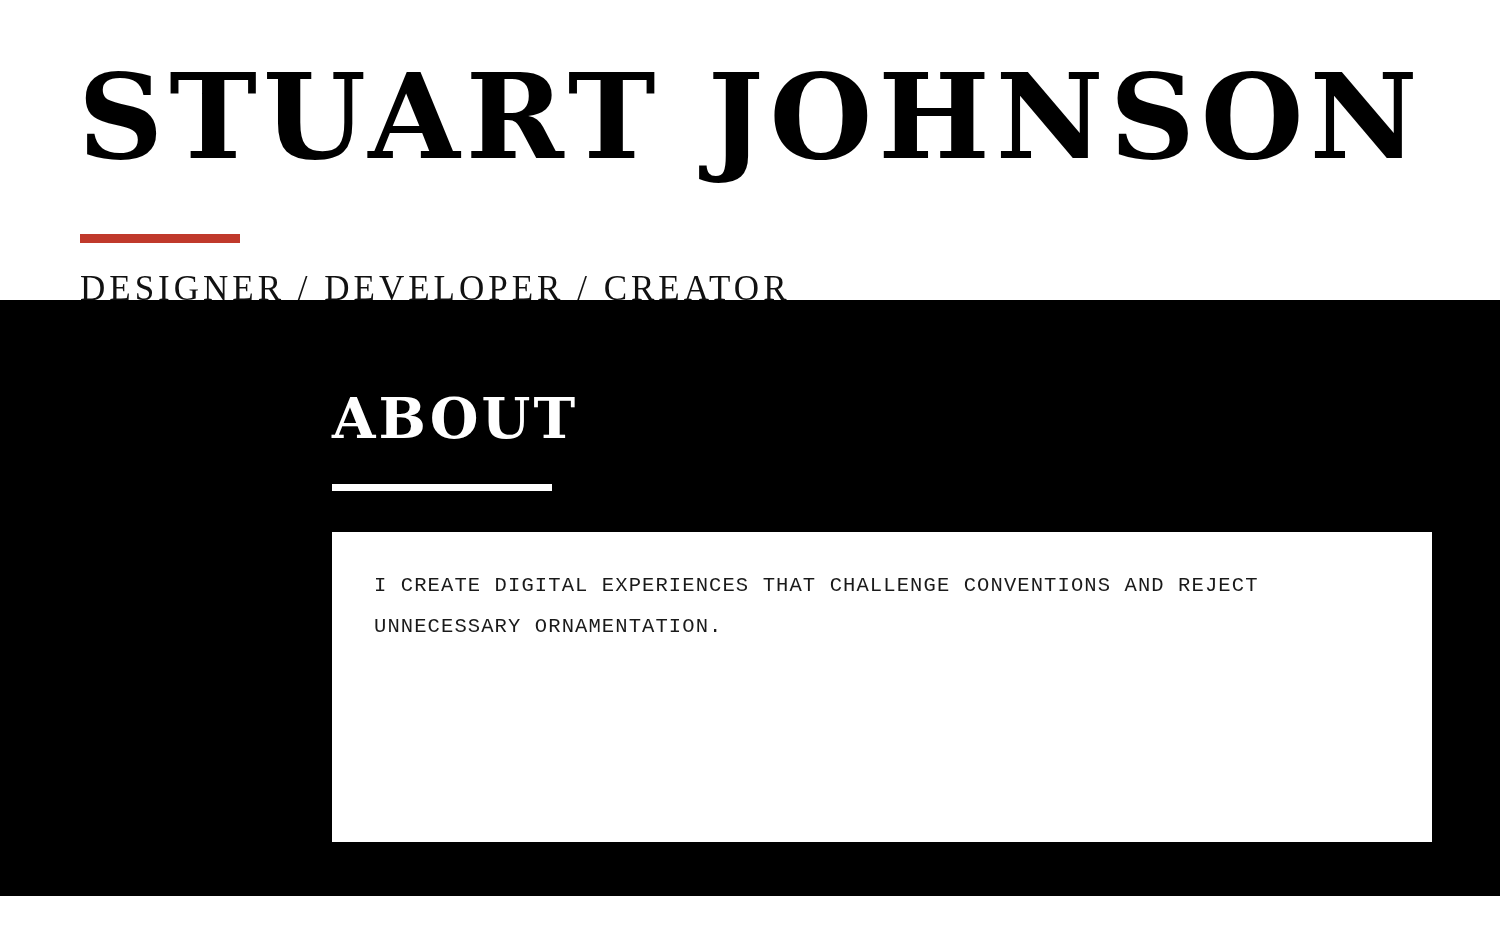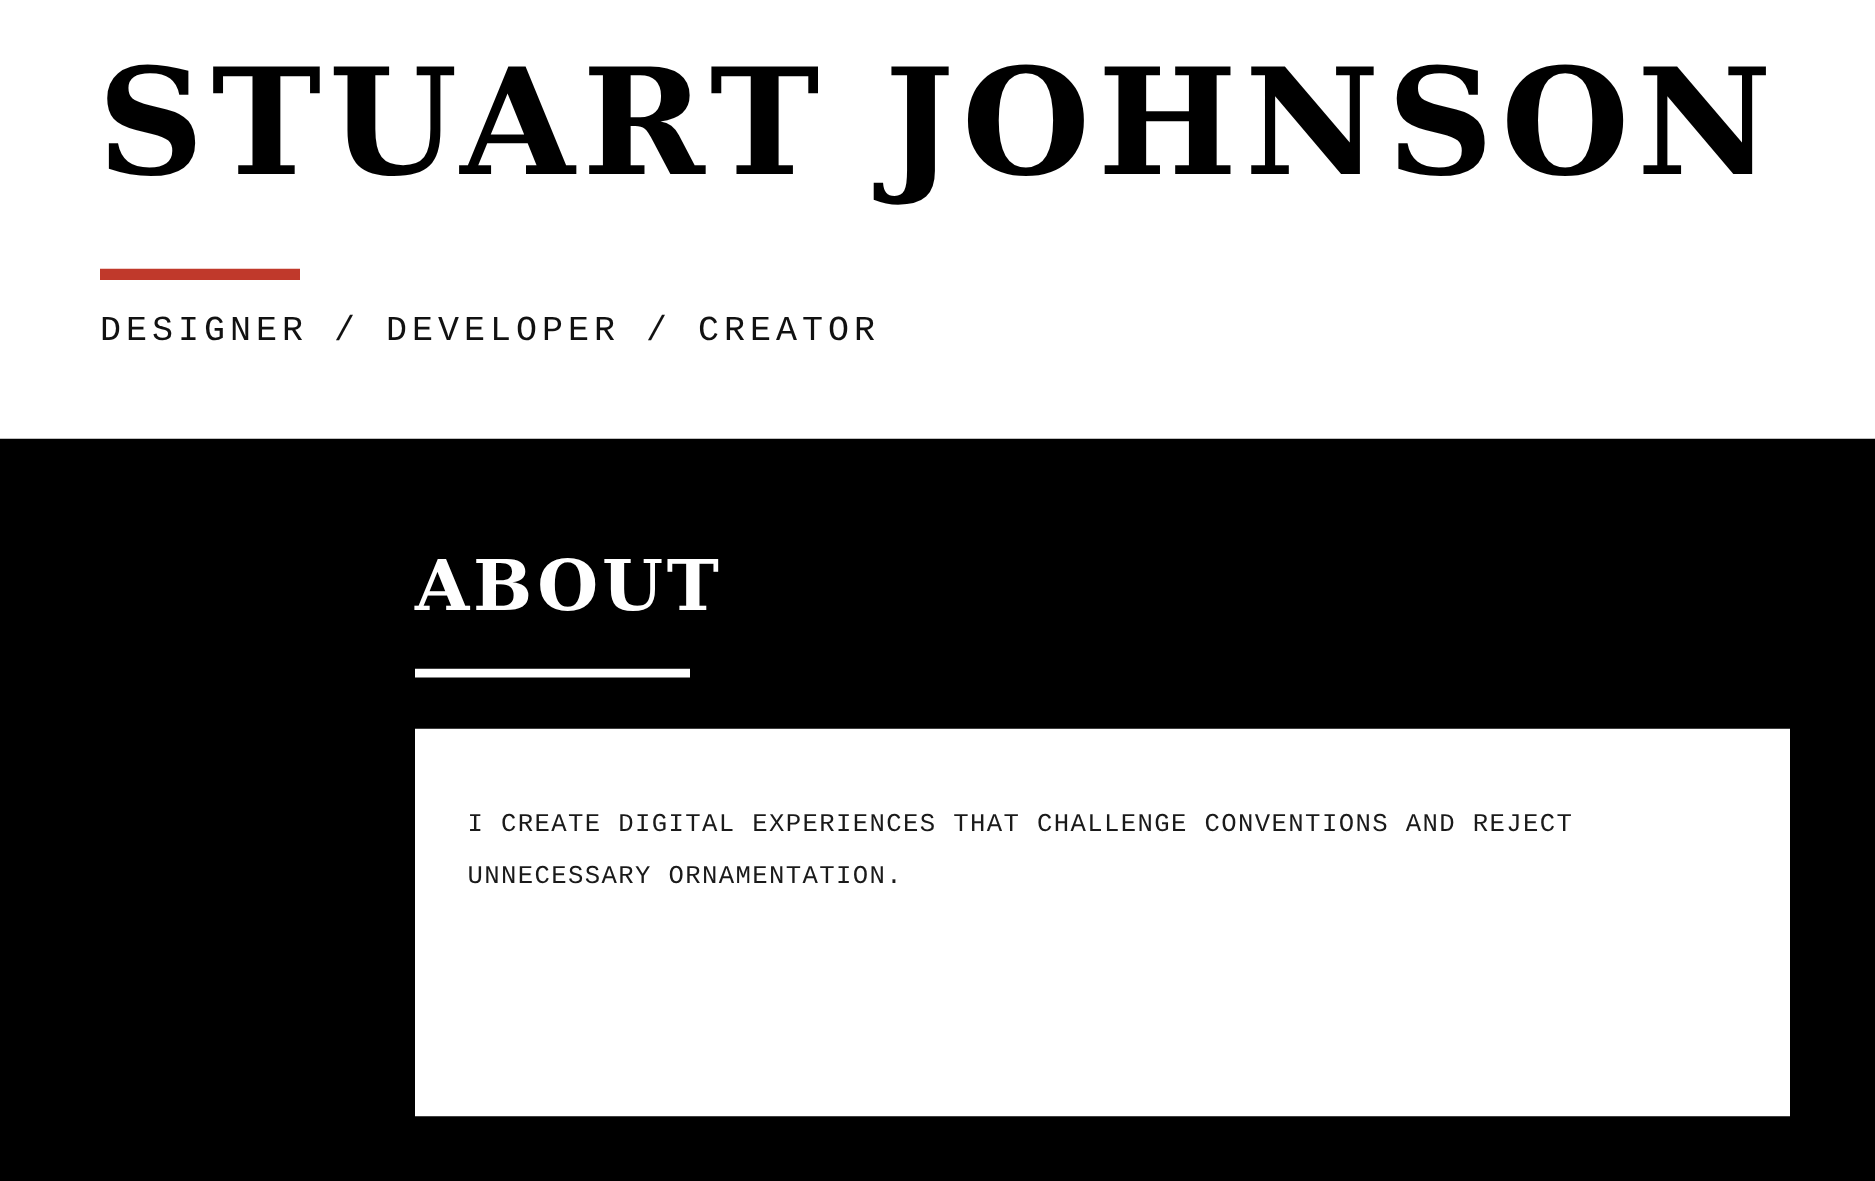"STUART JOHNSON" .hero { height: 351px -> 300px; padding: 36px 0 0 0 -> 55px 0 0 0 }
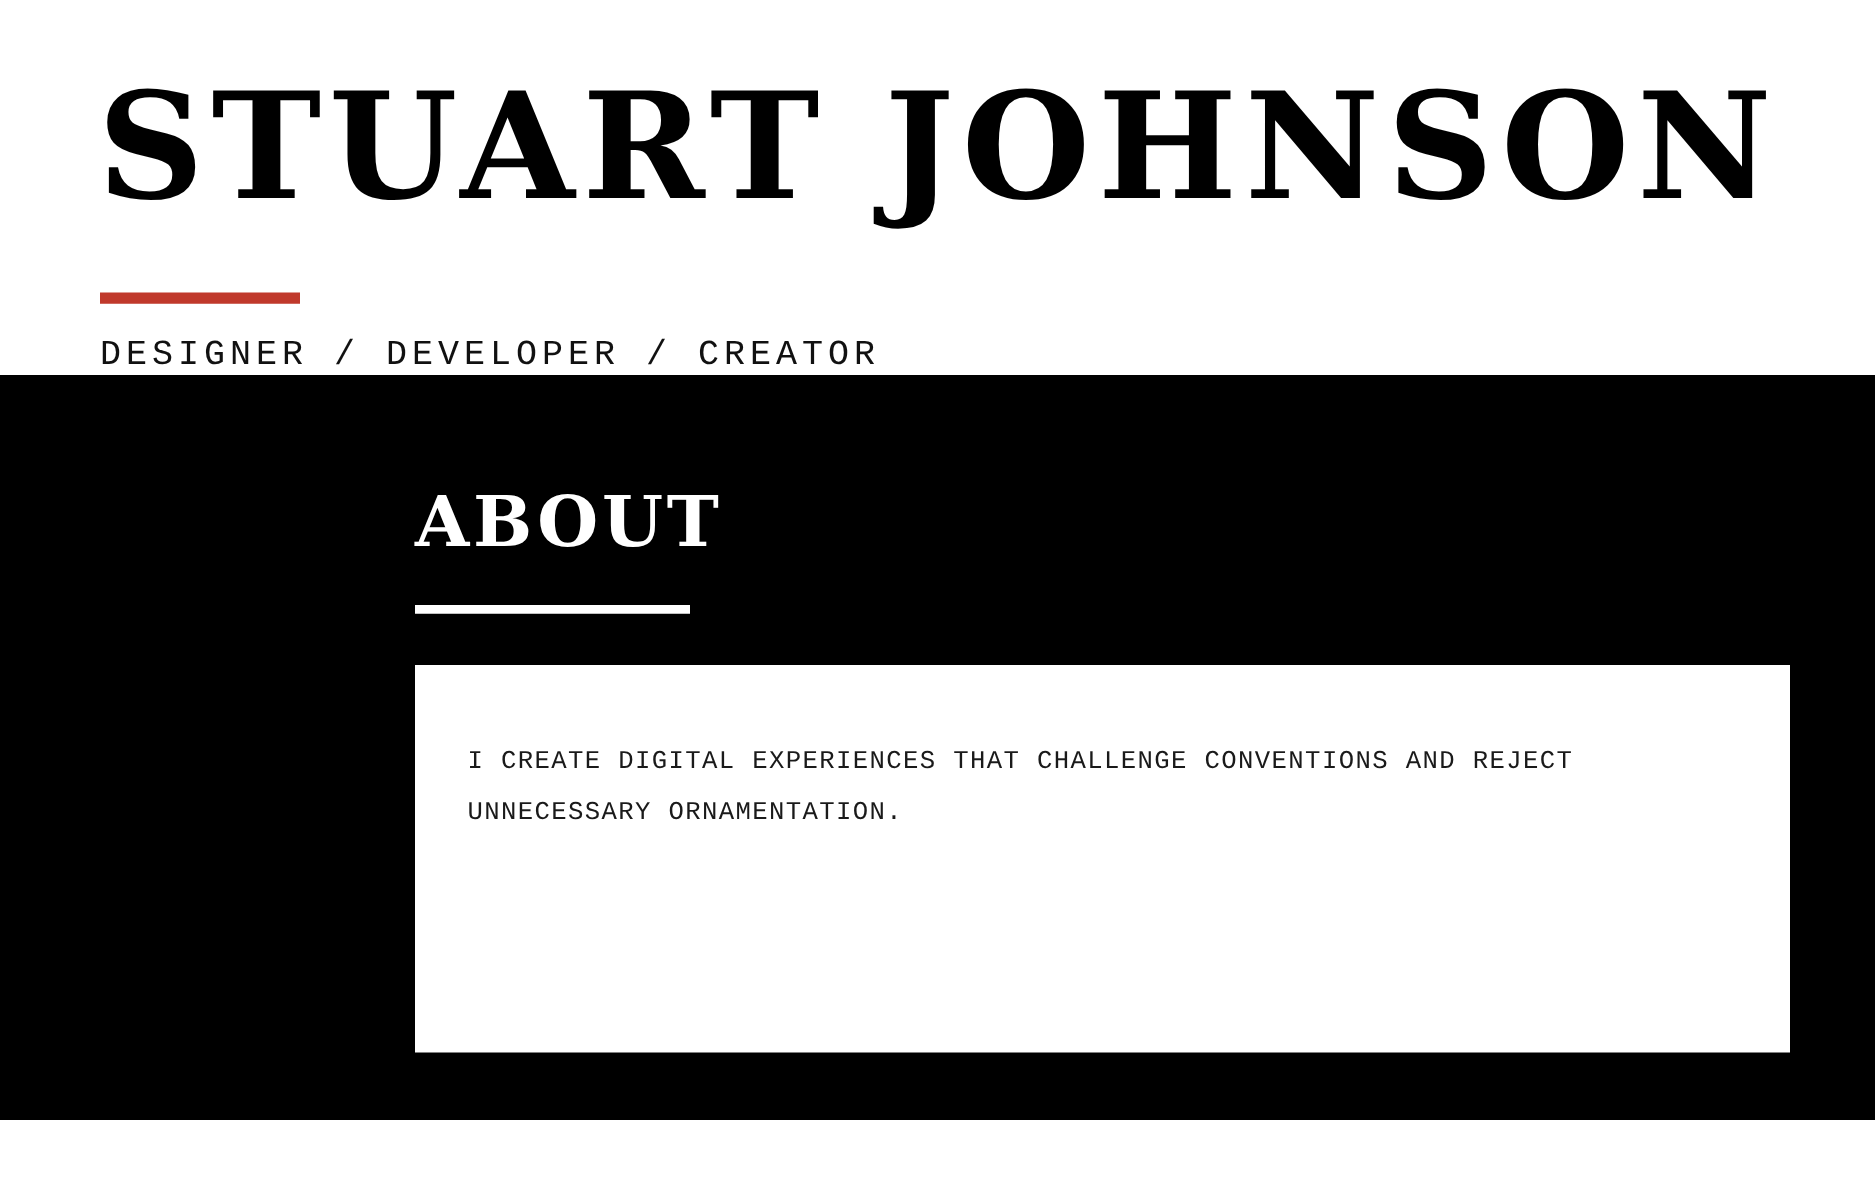"DESIGNER / DEVELOPER / CREATOR" .hero-tagline { font-family: Liberation Mono, monospace -> Liberation Serif, serif; font-size: 28px -> 35px }
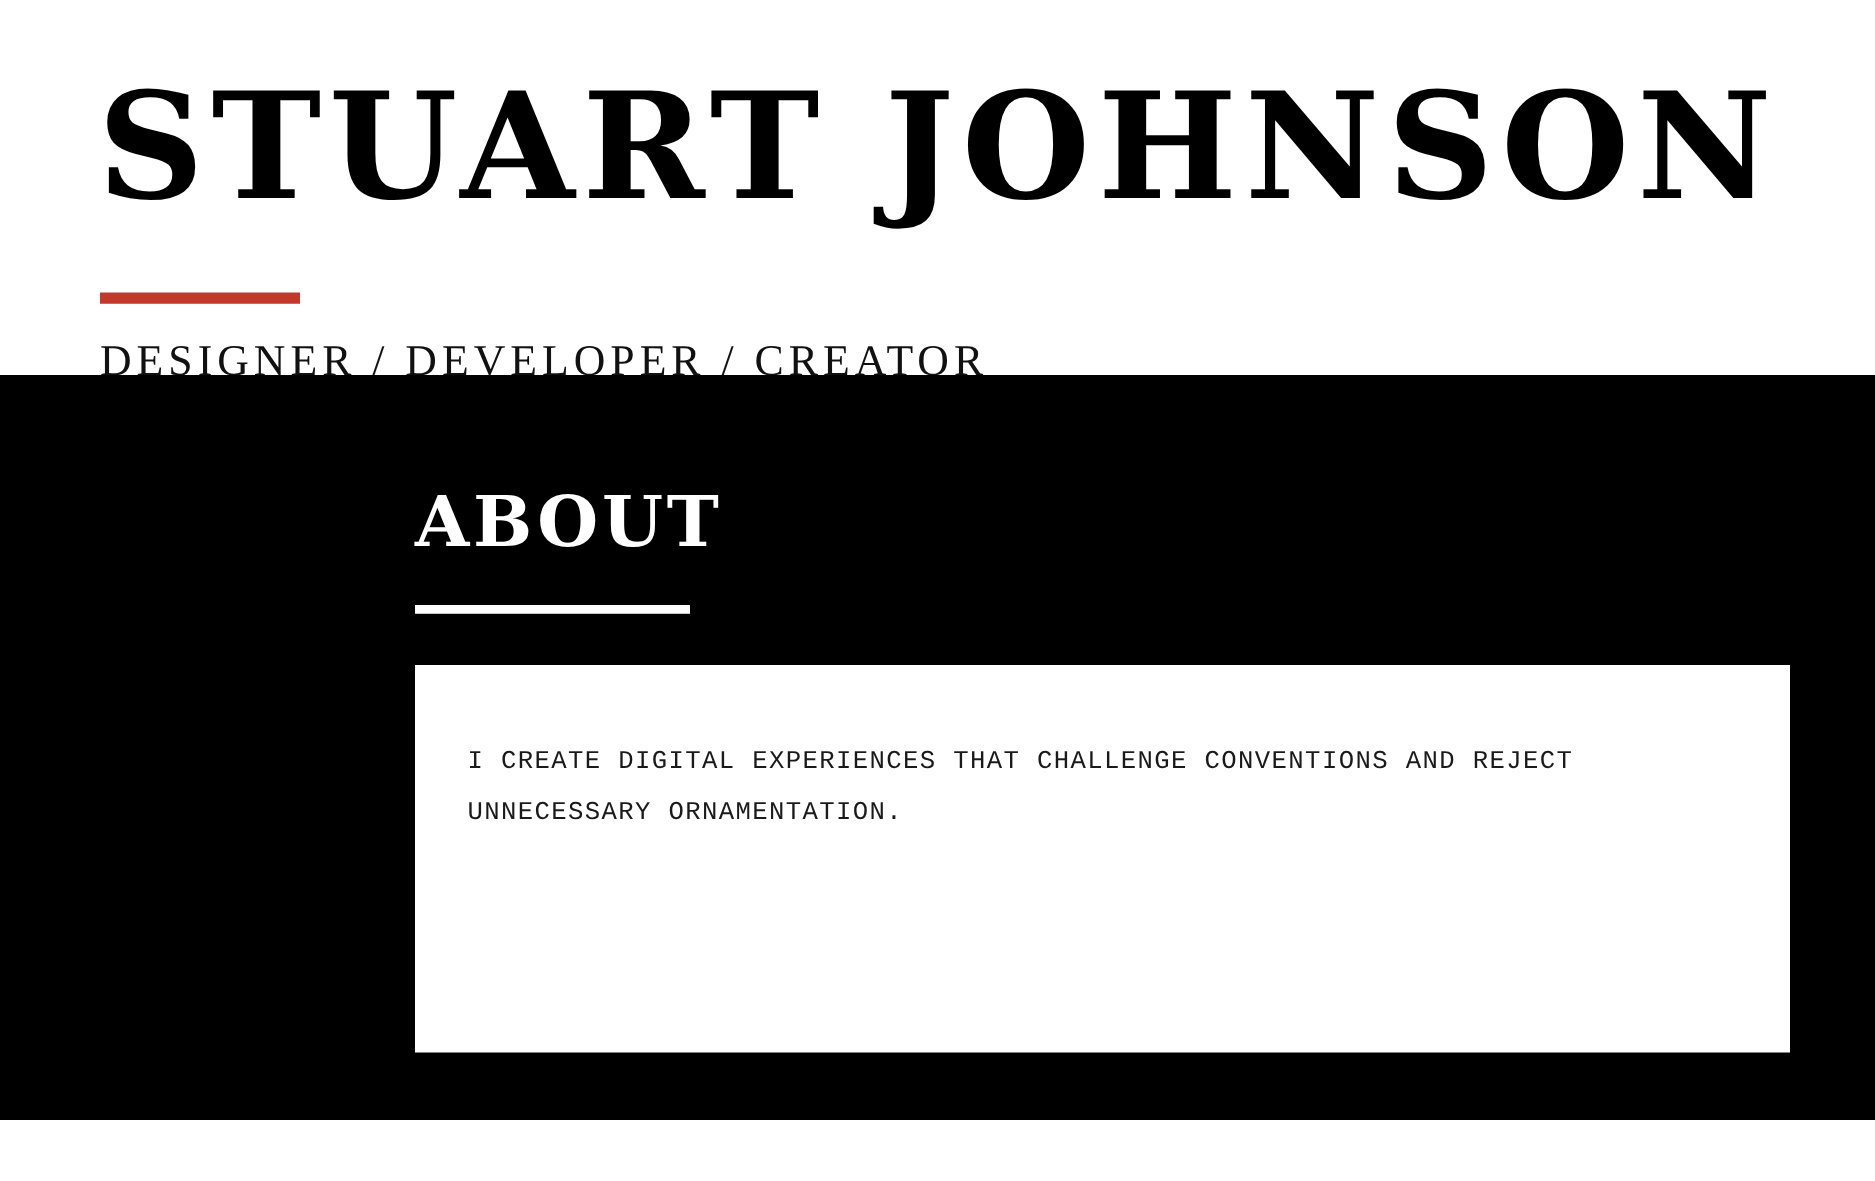"I CREATE DIGITAL EXPERIENCES THAT" .about-card { padding: 58px 56px 40px 42px -> 34px 56px 40px 42px }
